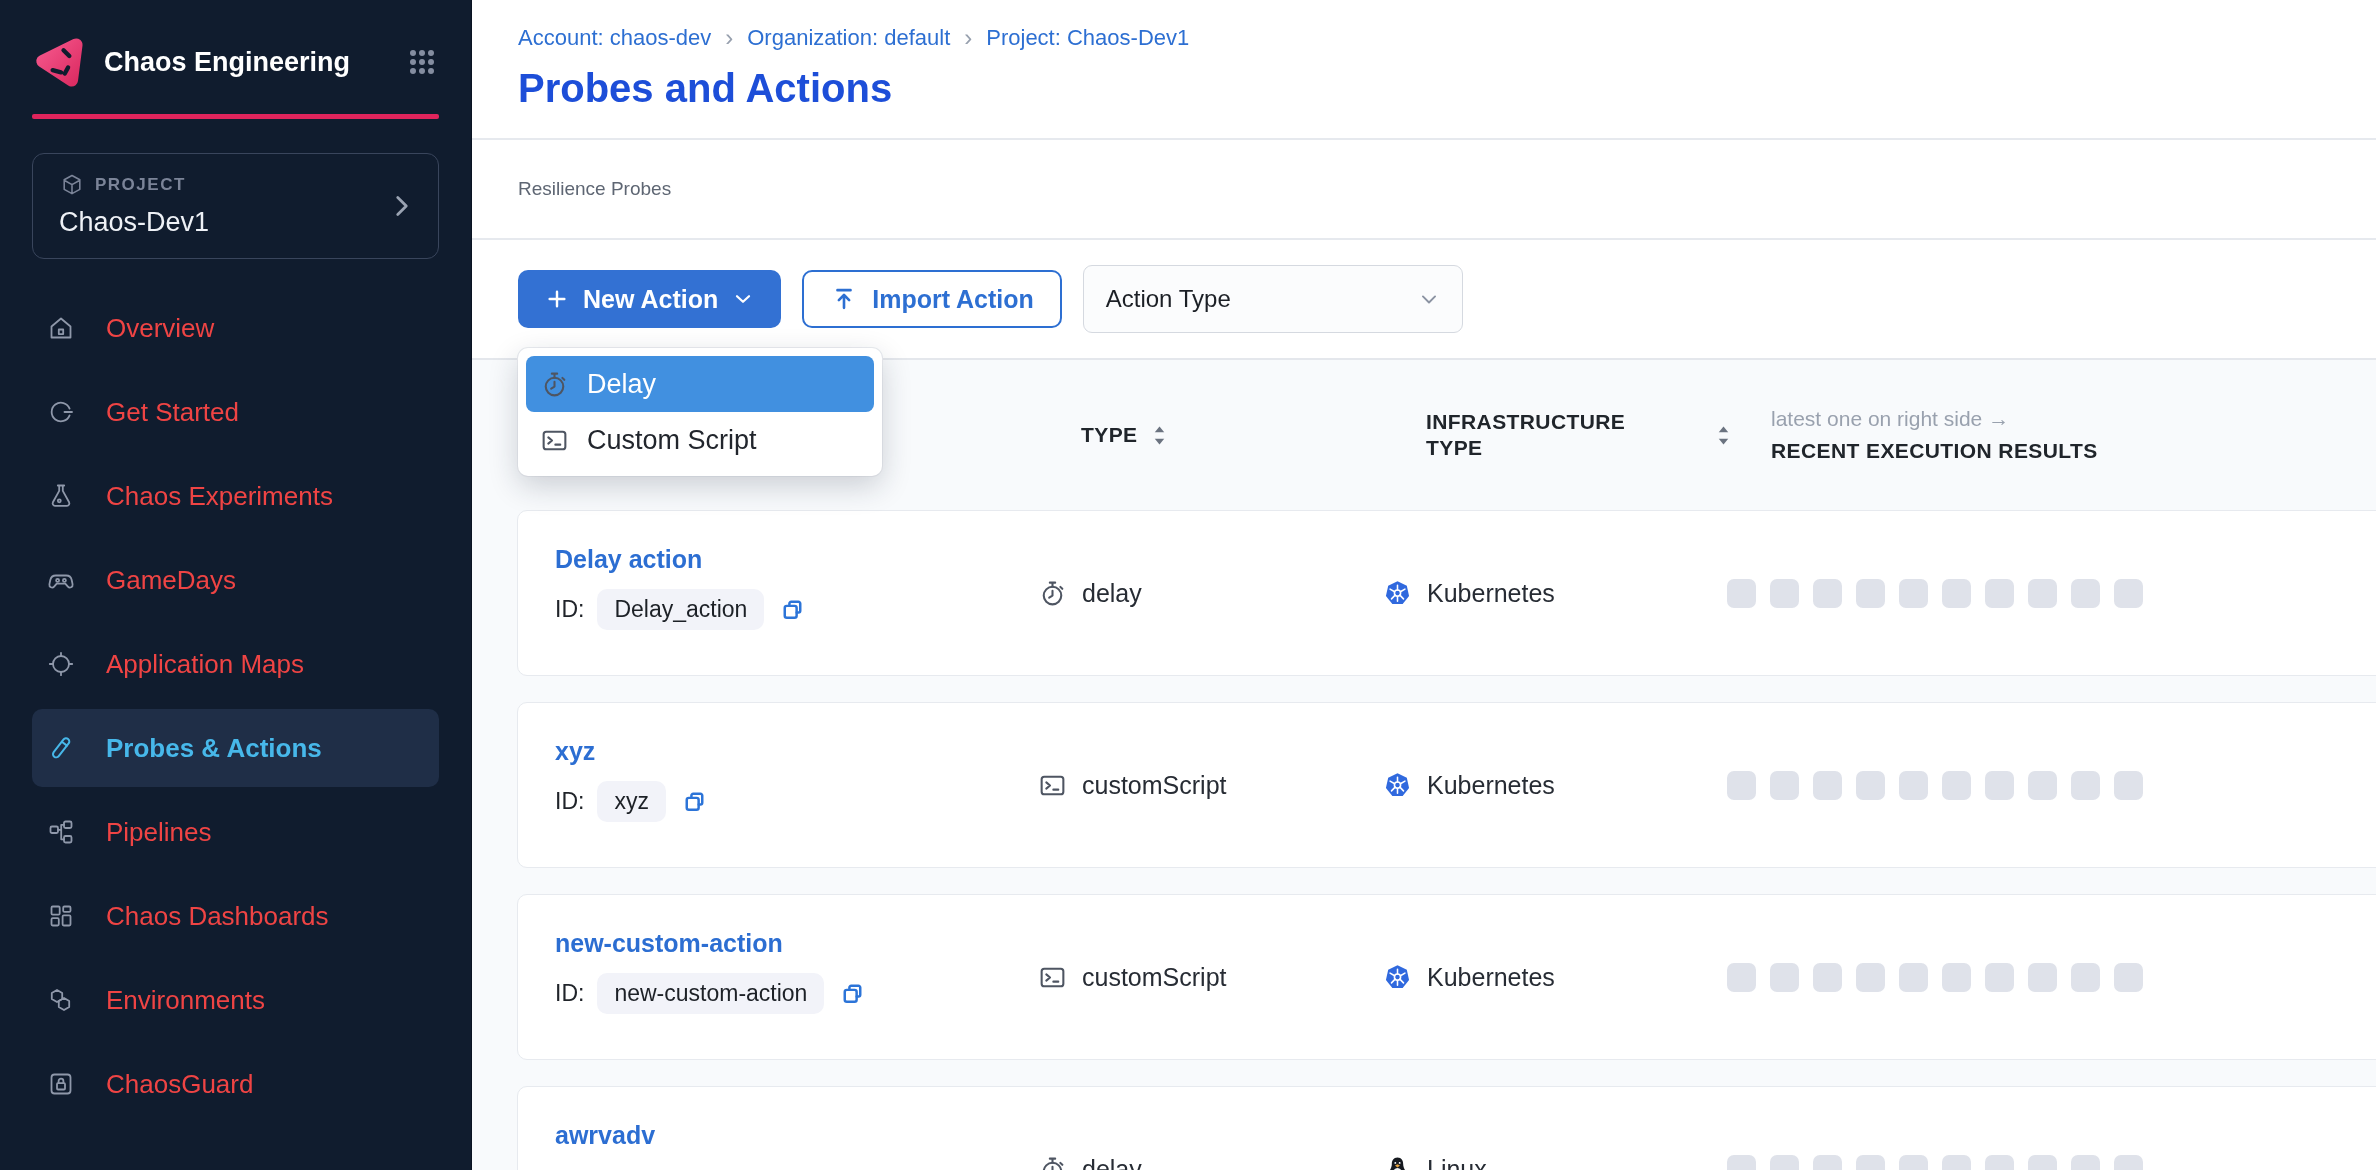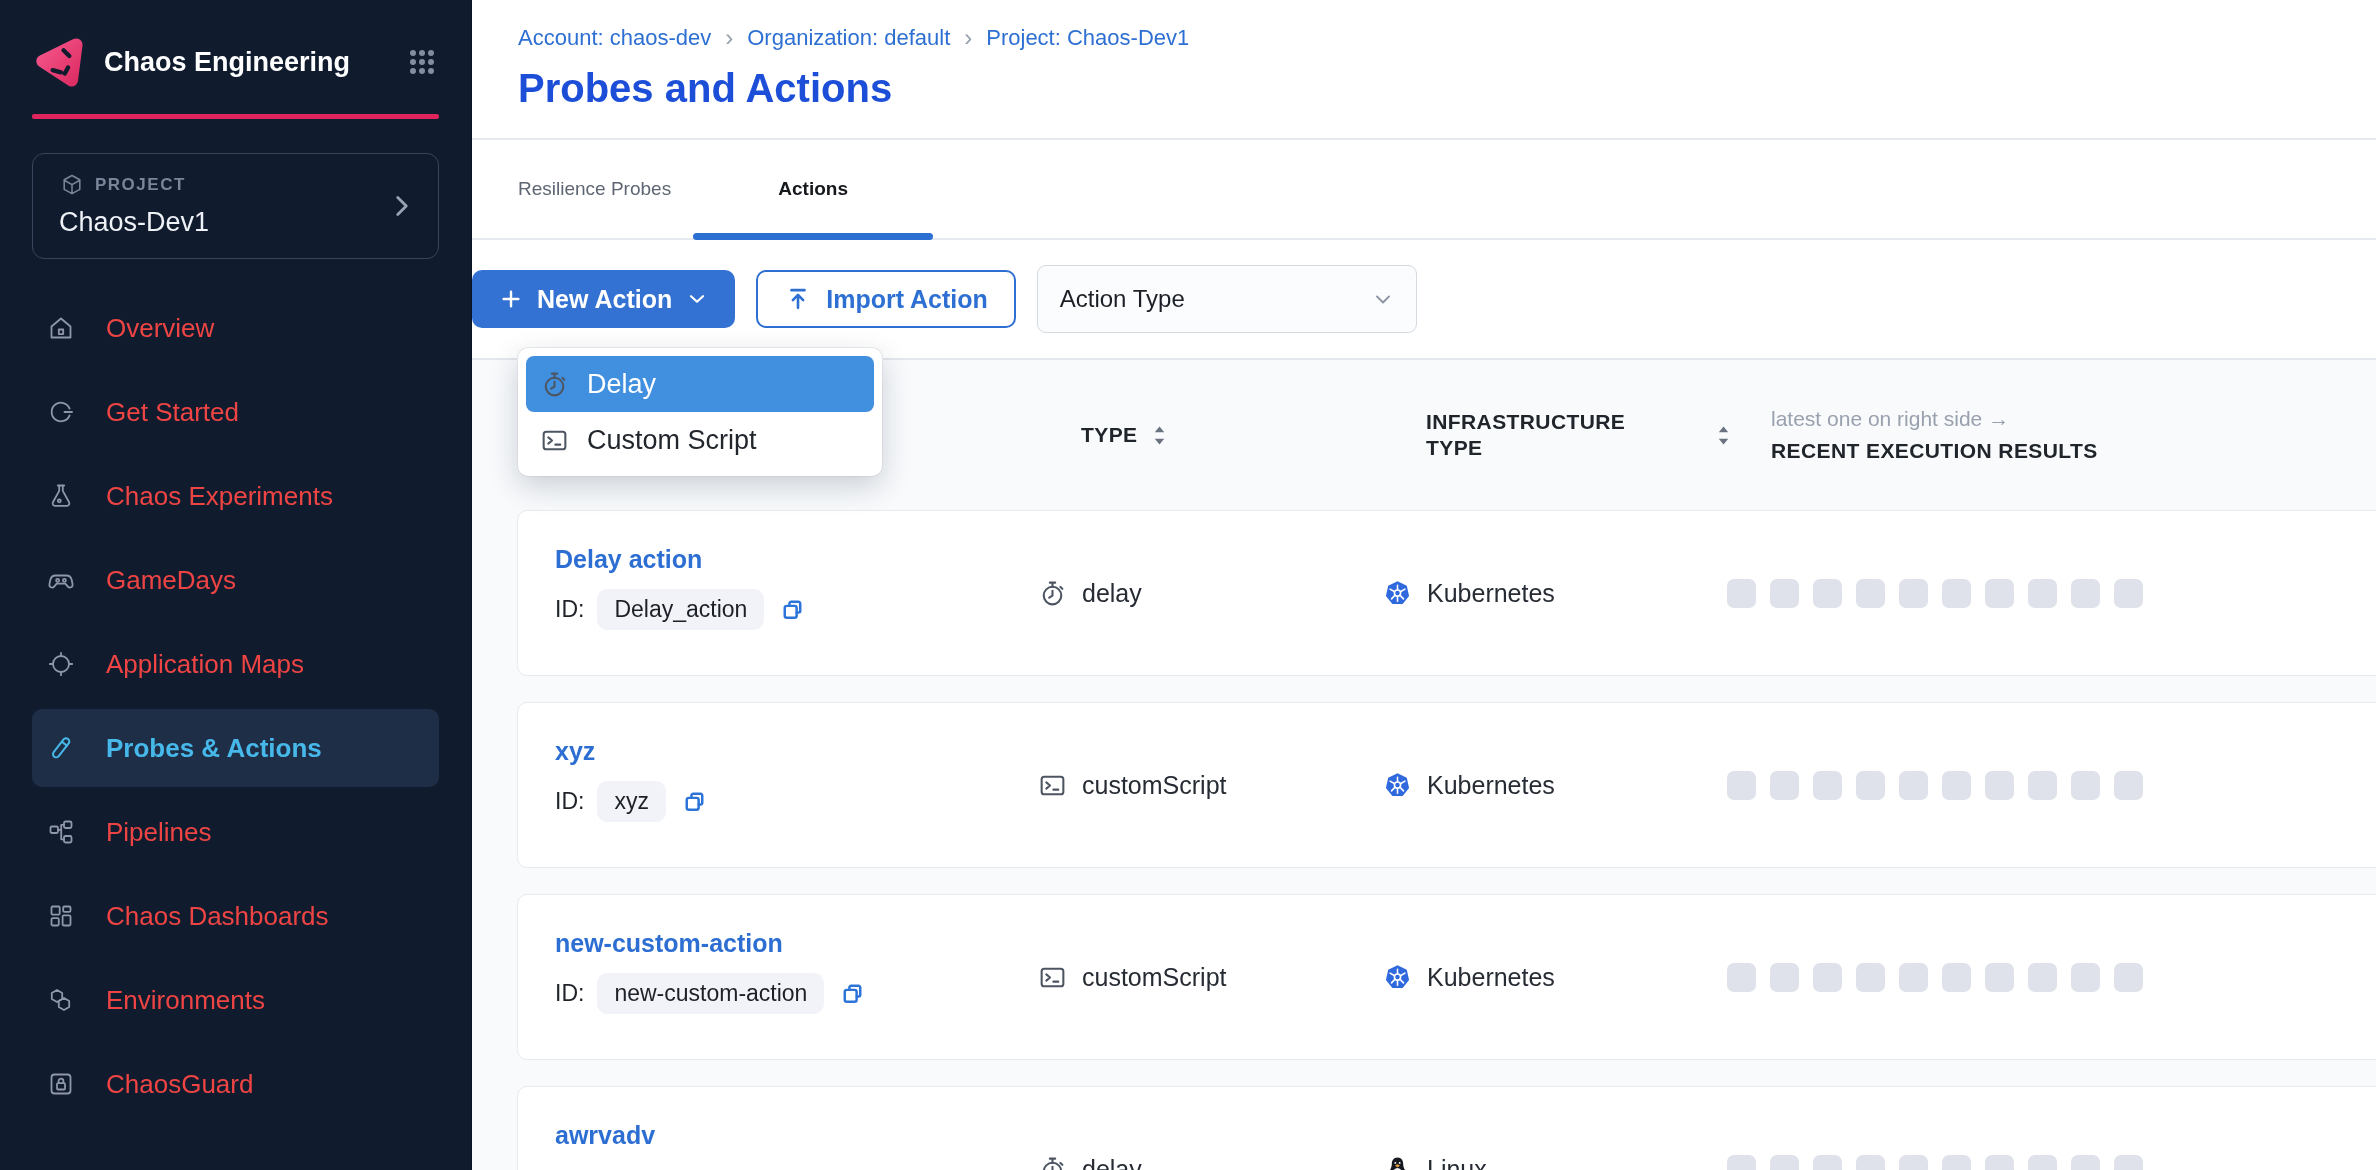"Actions" div.tab-active-wrap { html: <div> <span>Actions</span> <span></span> </div> -> none }
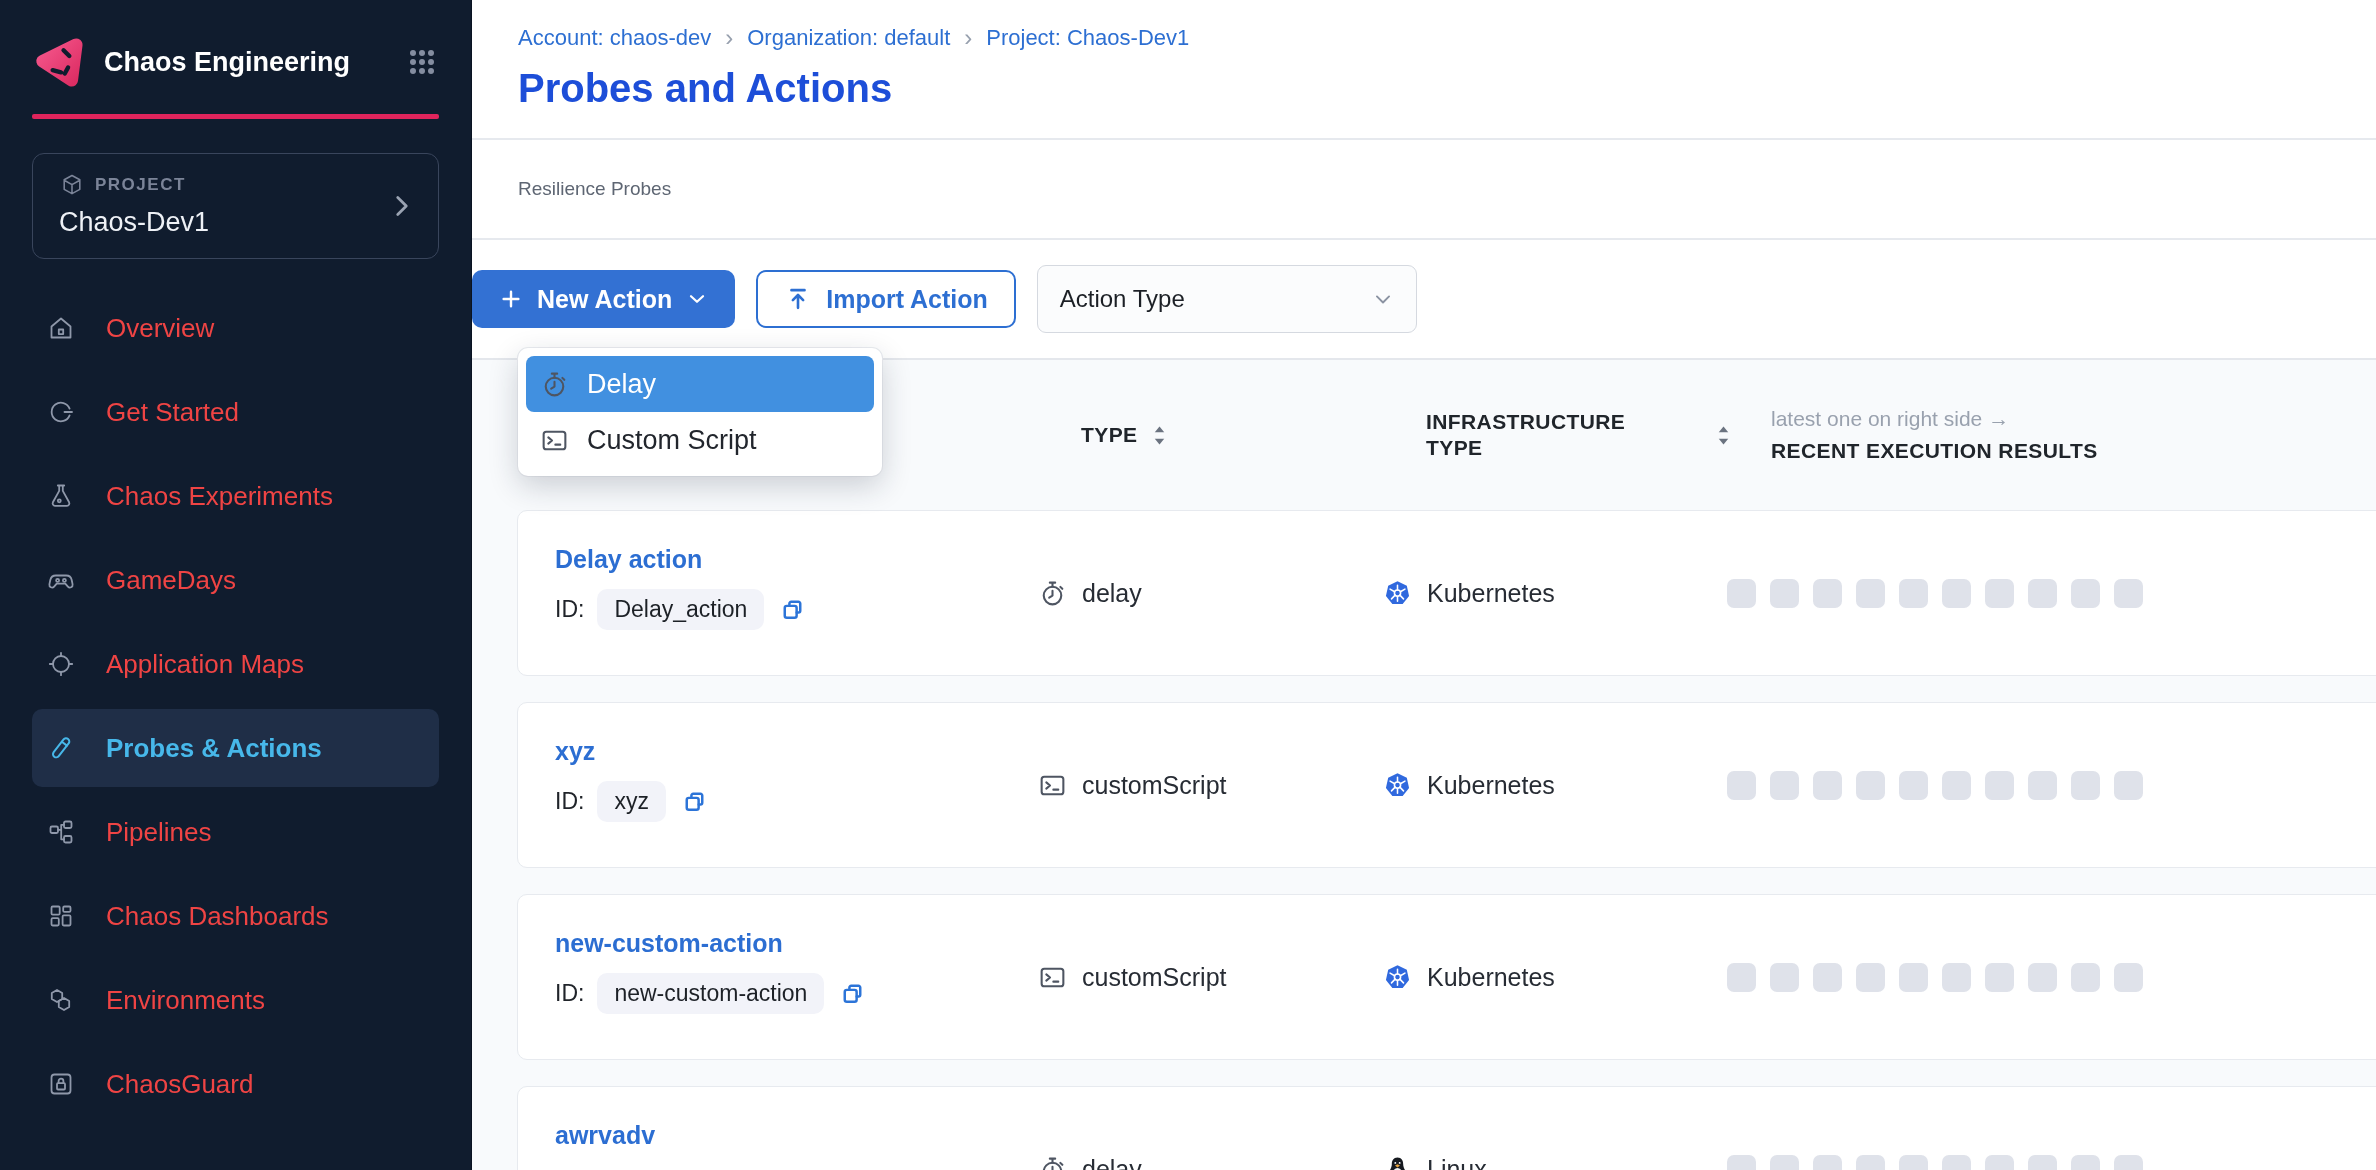"New Action" .toolbar { padding-left: none -> 46px }
